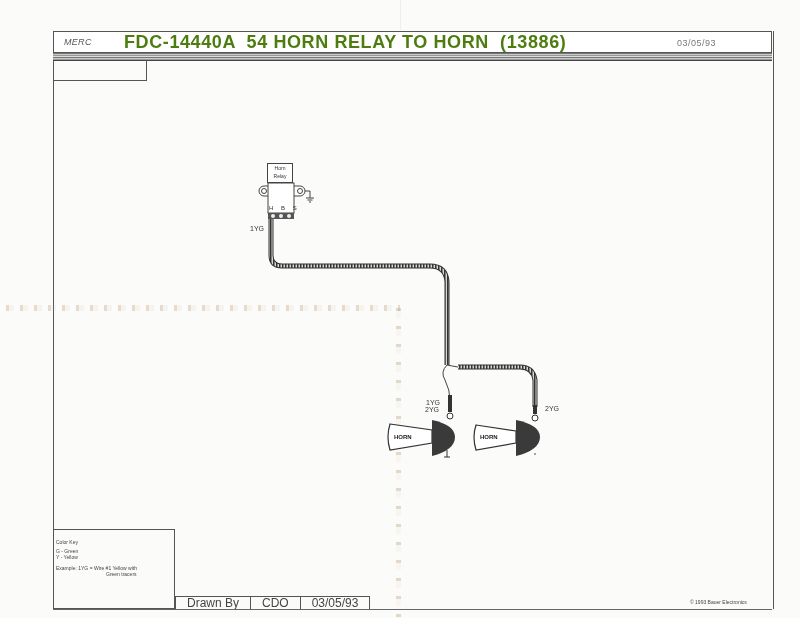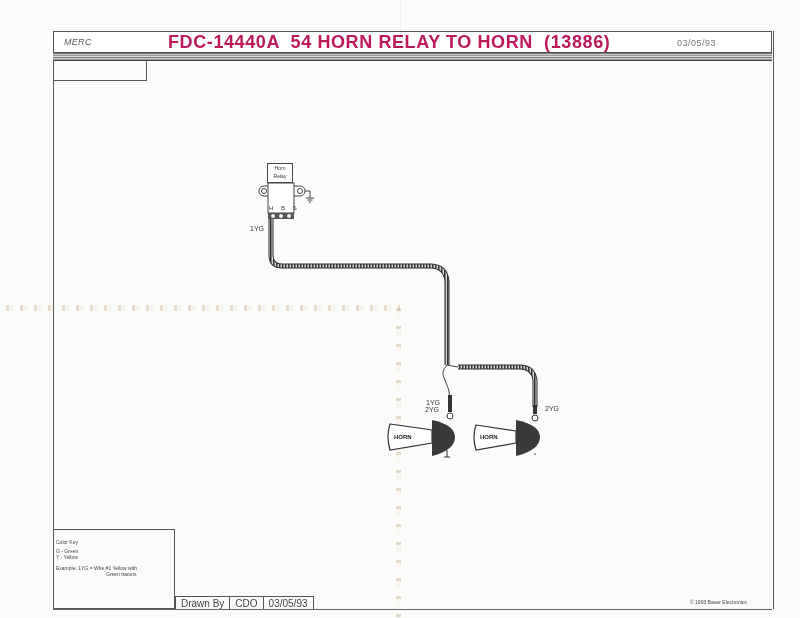"FDC-14440A 54 HORN RELAY TO" .title { color: #be185d -> #4d7c0f; margin-left: 44px -> none }
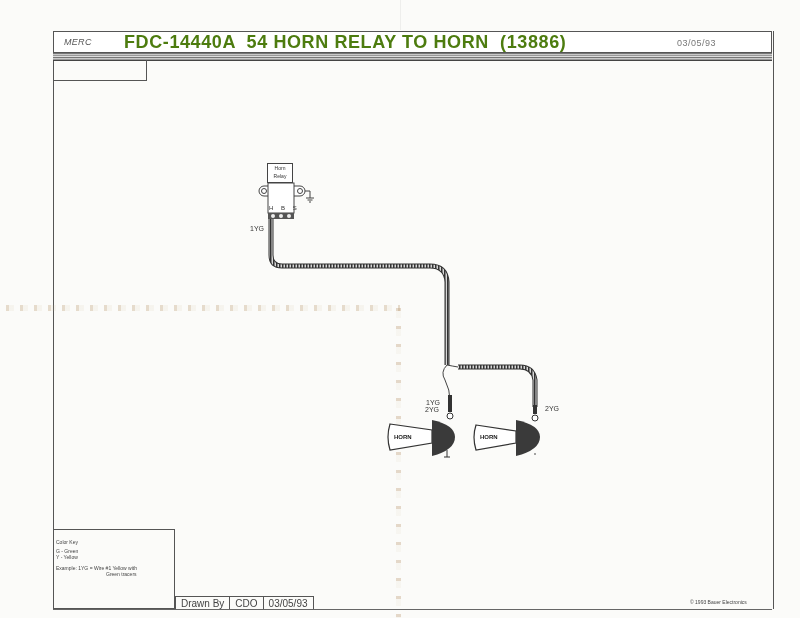"Drawn By" .drawn span { font-size: 10px -> 12px; padding: 1px 5px -> 1px 11px }
